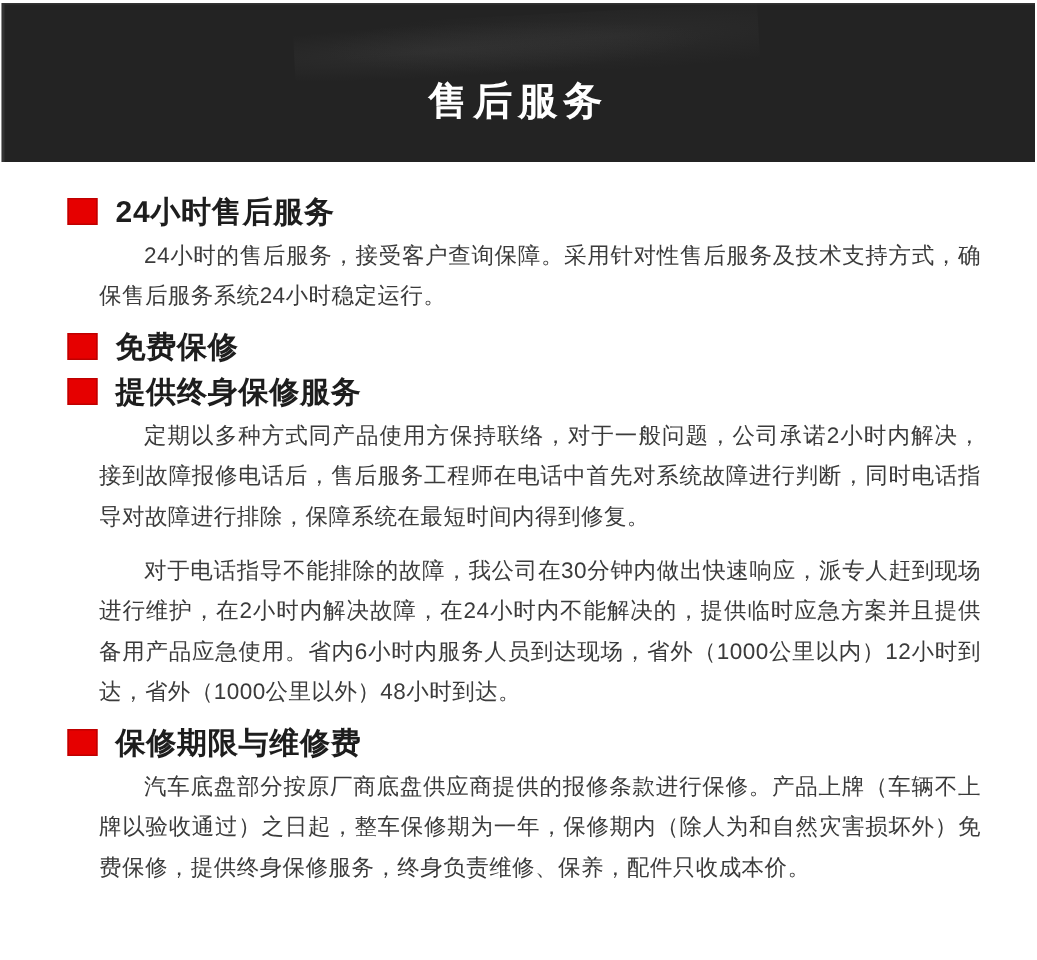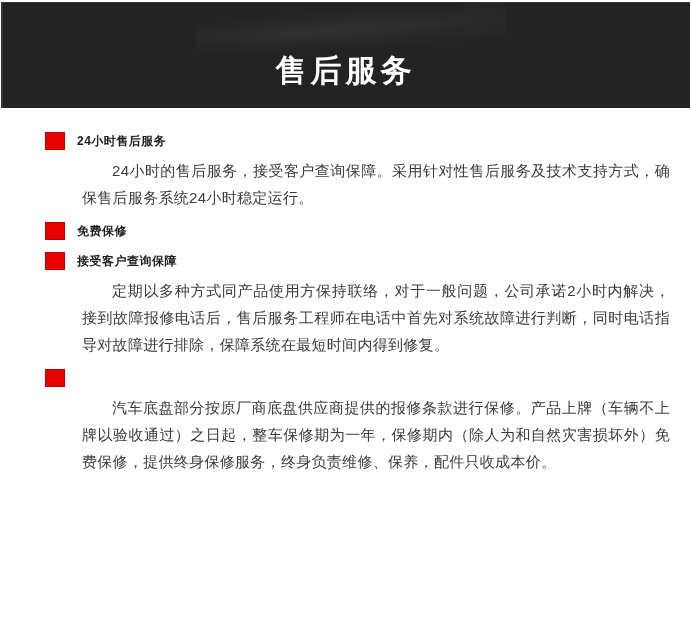"售后服务" .banner-title { font-size: 31px -> 26px }
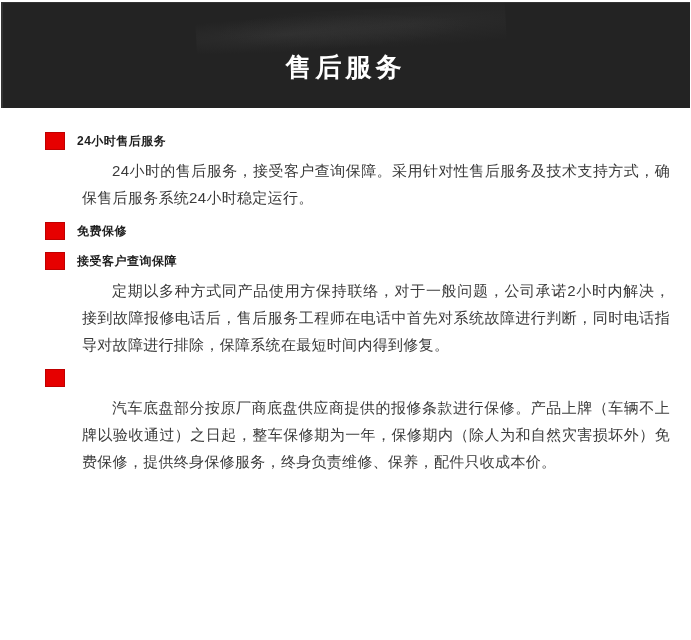"24小时售后服务" .sec-title { font-size: 12px -> 20px }
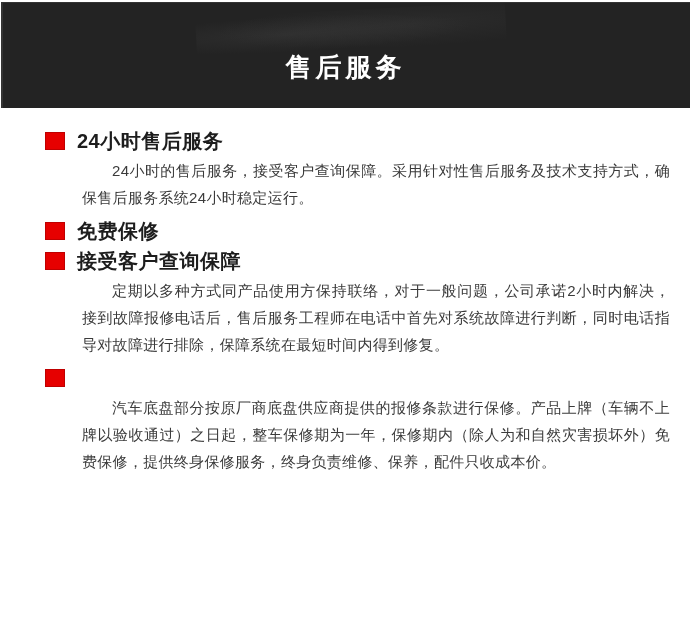"24小时的售后服务，接受客户查询保障。采用针对性售后服务及技术支持方式，确保售后" .para { margin: 5px 0 9px 37px -> 5px 0 9px 21px }
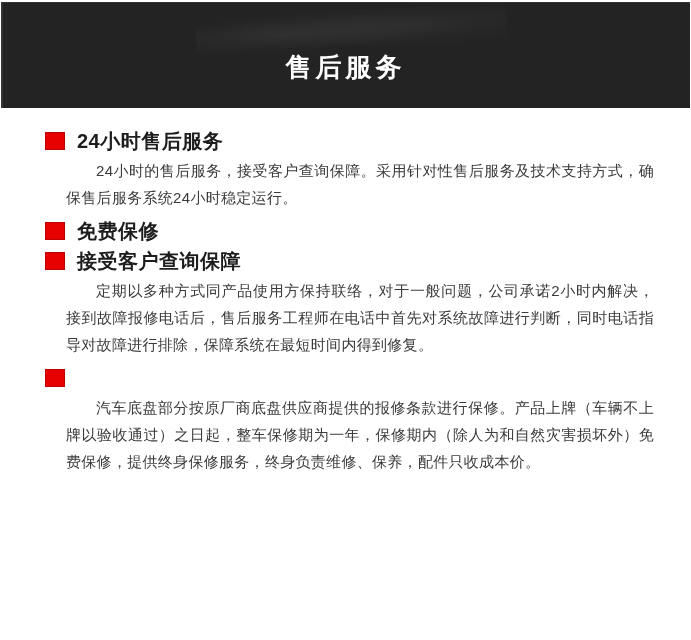"接受客户查询保障" h2.sec-title { text: 接受客户查询保障 -> 提供终身保修服务 }
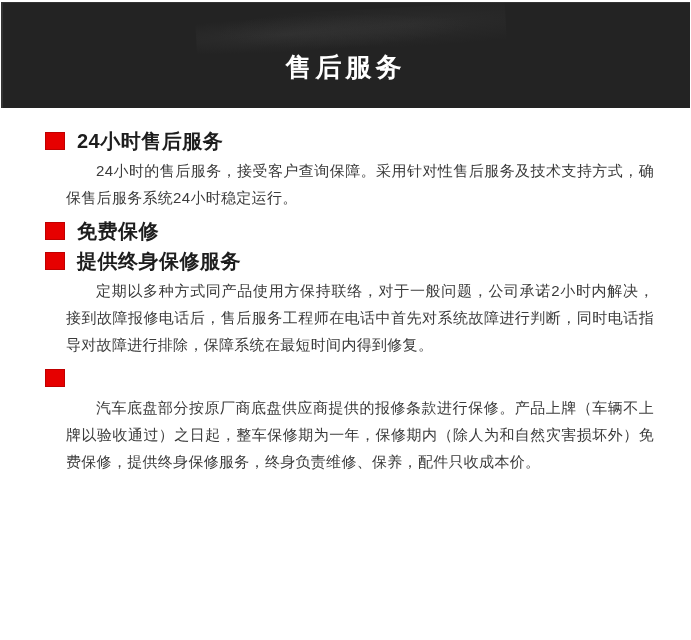"对于电话指导不能排除的故障，我公司在30分钟内做出快速响应，派专人赶到现场进行维" p.para { html: none -> <p>对于电话指导不能排除的故障，我公司在30分钟内做出快速响应，派专人赶到现场进行维护，在2小时内解决故障，在24小时内不能解决的，提供临时应急方案并且提供备用产品应急使用。省内6小时内服务人员到达现场，省外（1000公里以内）12小时到达，省外（1000公里以外）48小时到达。</p> }
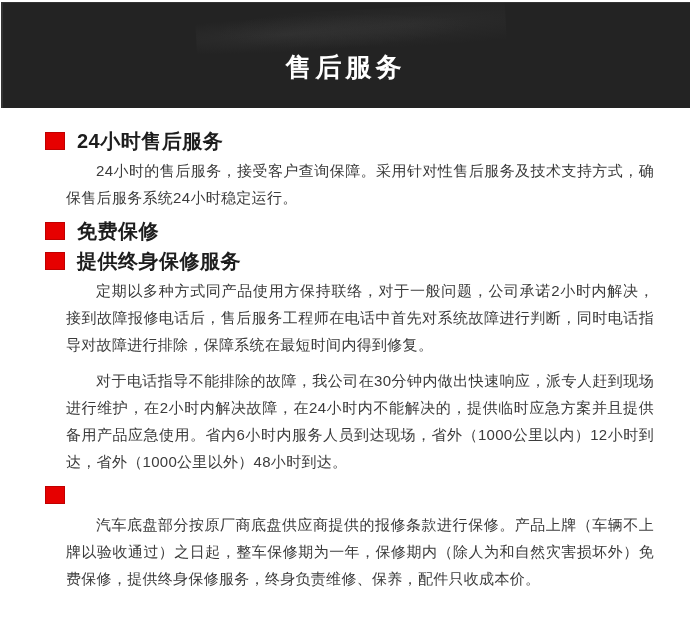"保修期限与维修费" h2.sec-title { html: none -> <h2>保修期限与维修费</h2> }
